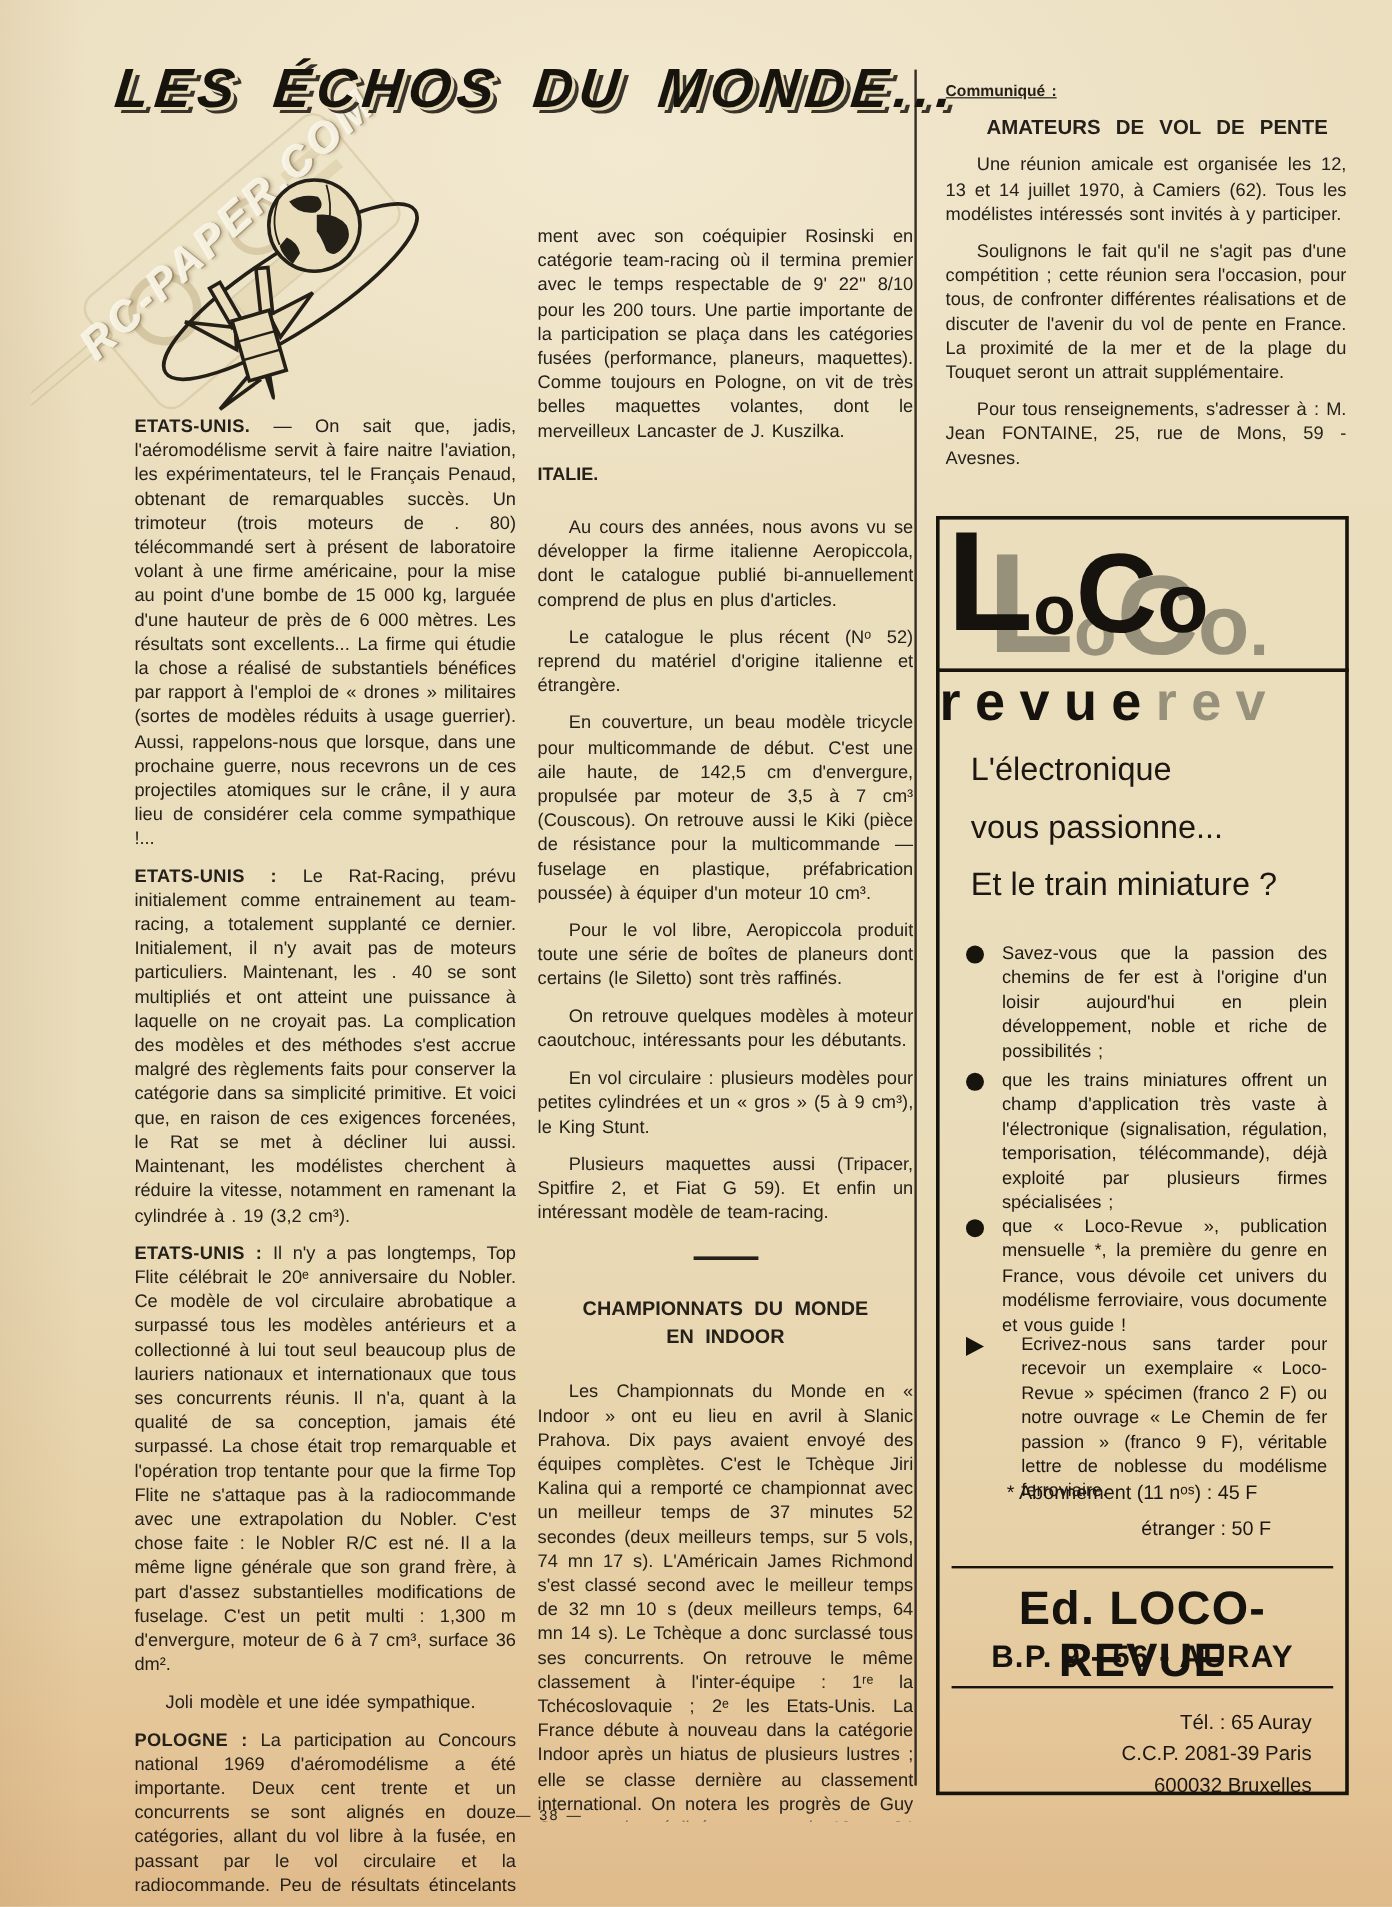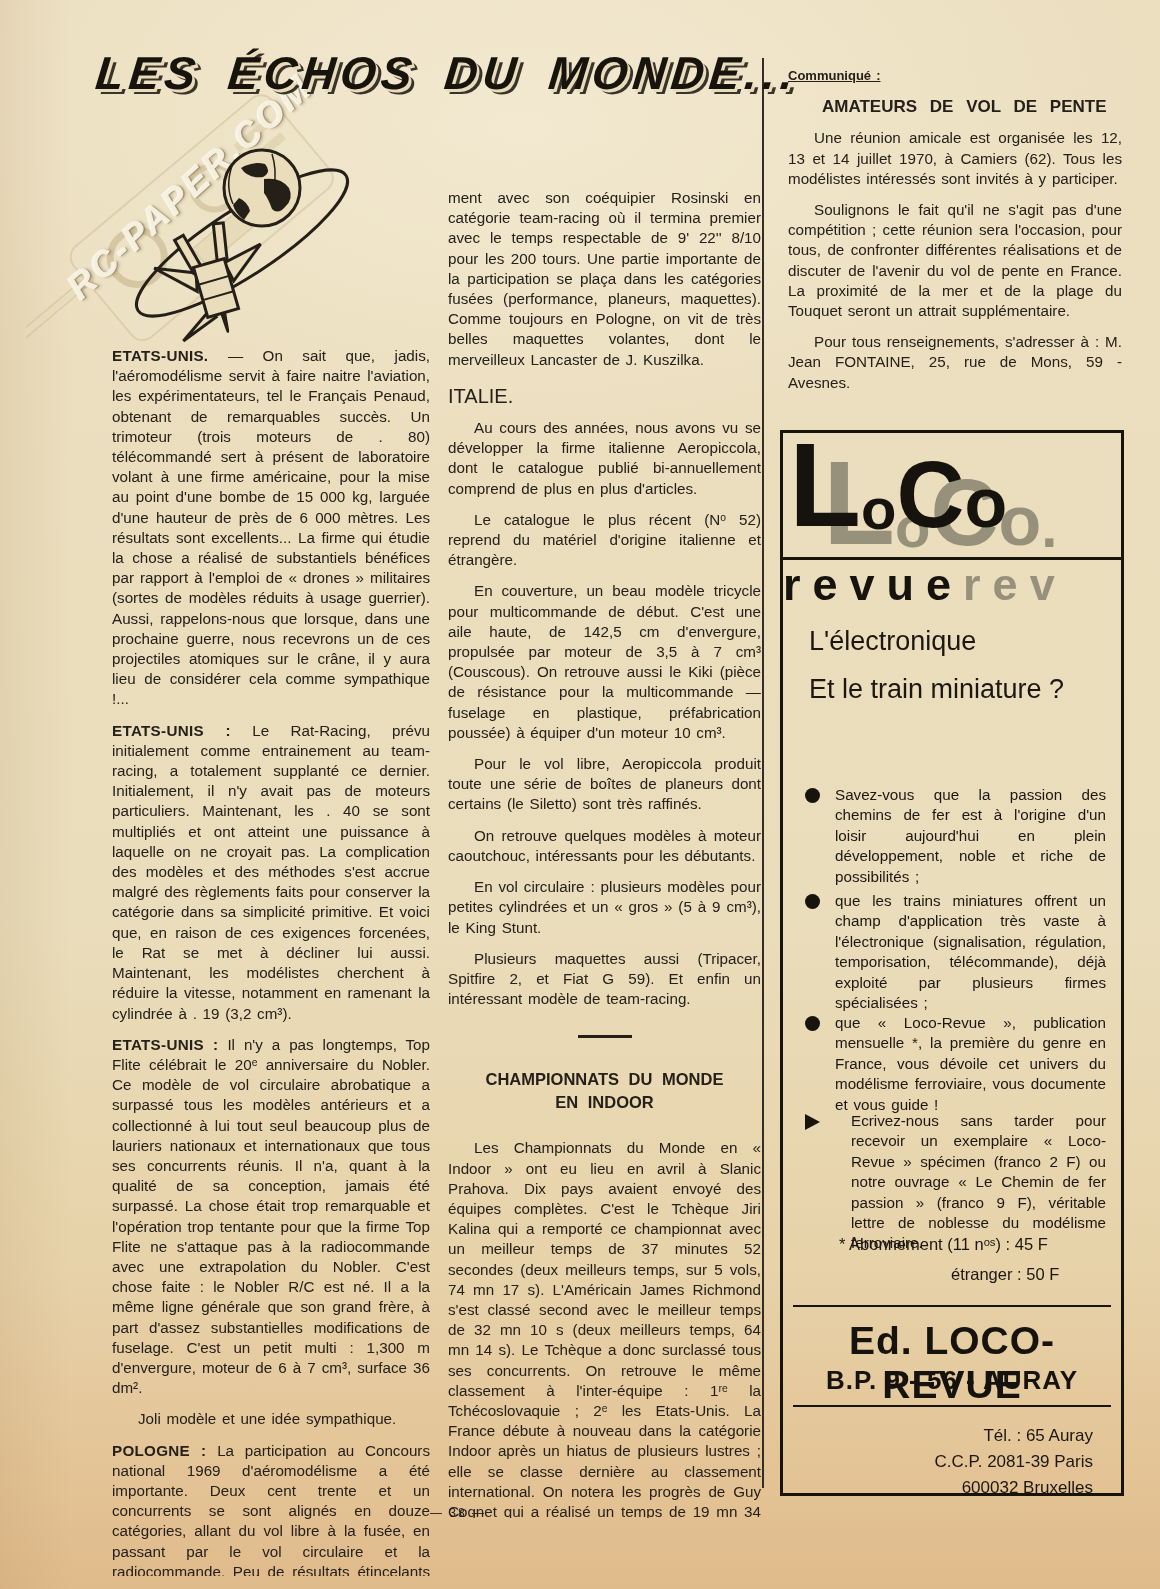"ITALIE." .h-italie { font-size: 20px -> 15px; font-weight: 400 -> 700; margin: 16px 0 12px 0 -> 16px 0 24px 0 }
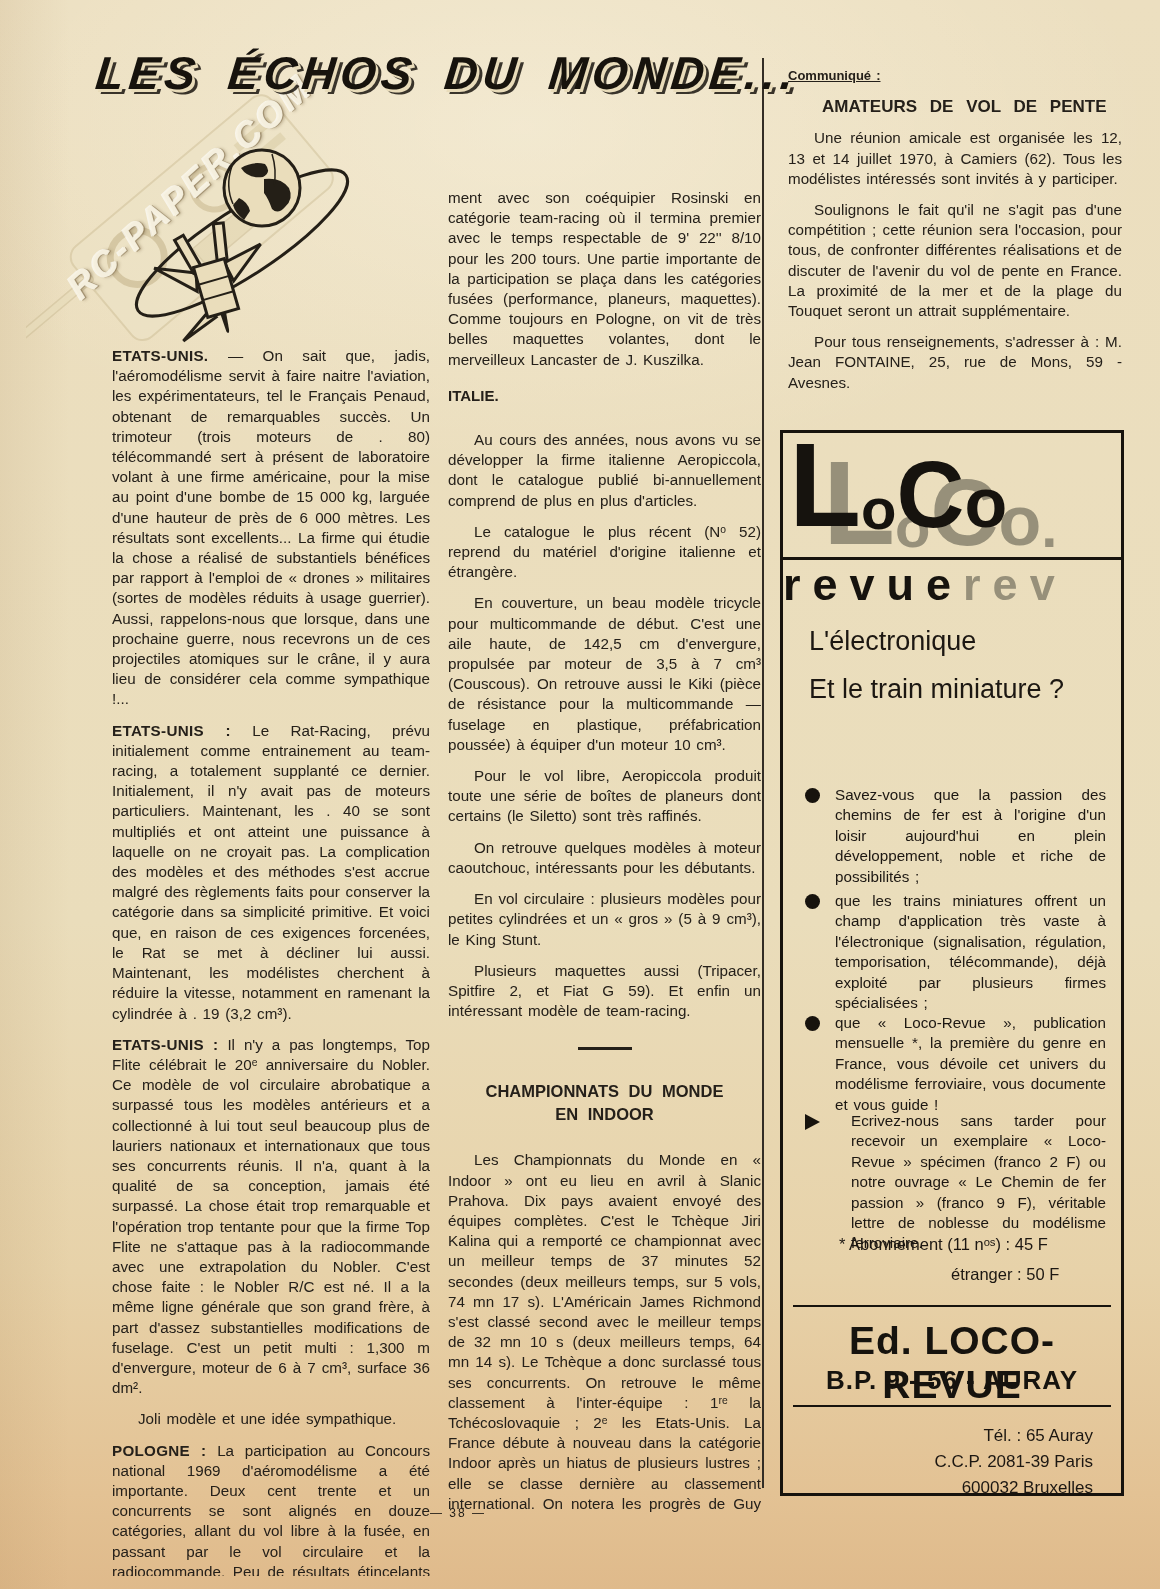"vous passionne..." div { html: none -> <div>vous passionne...</div> }
